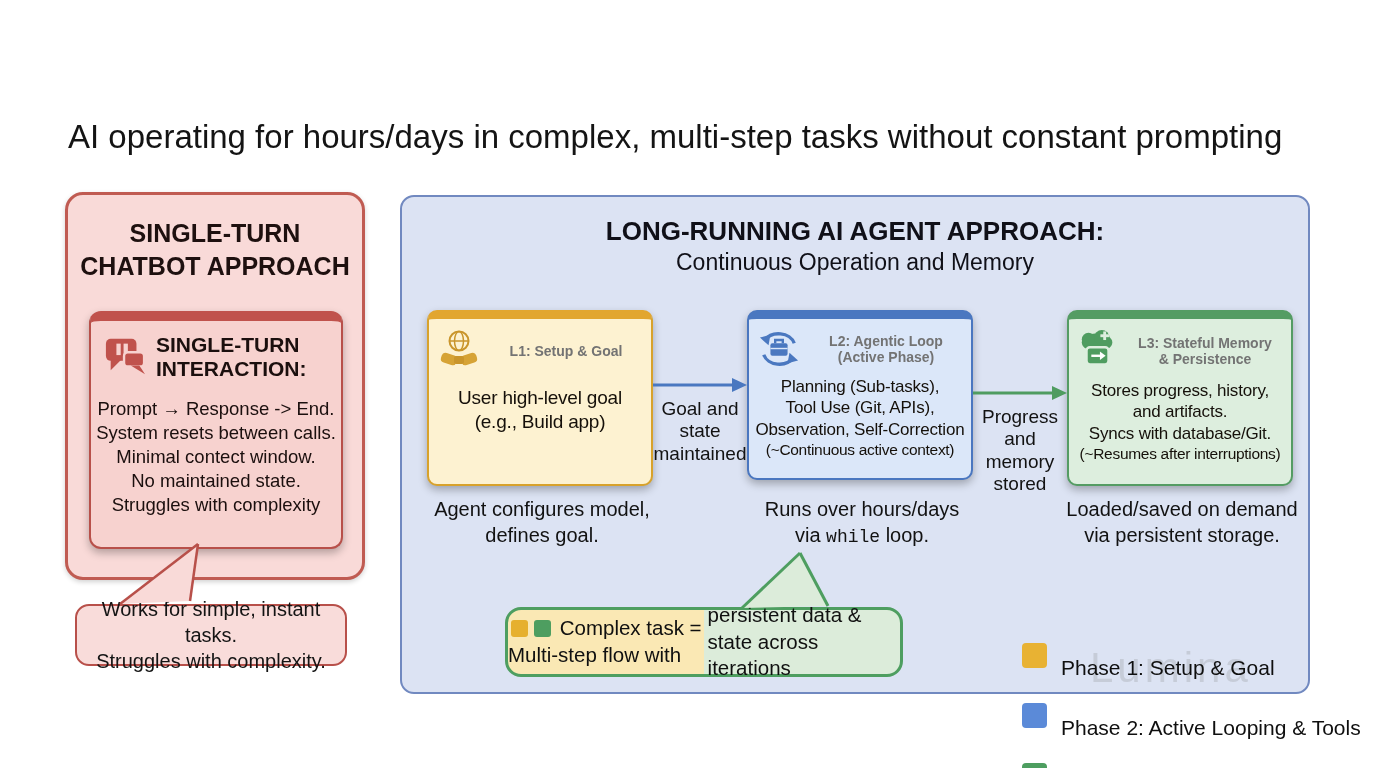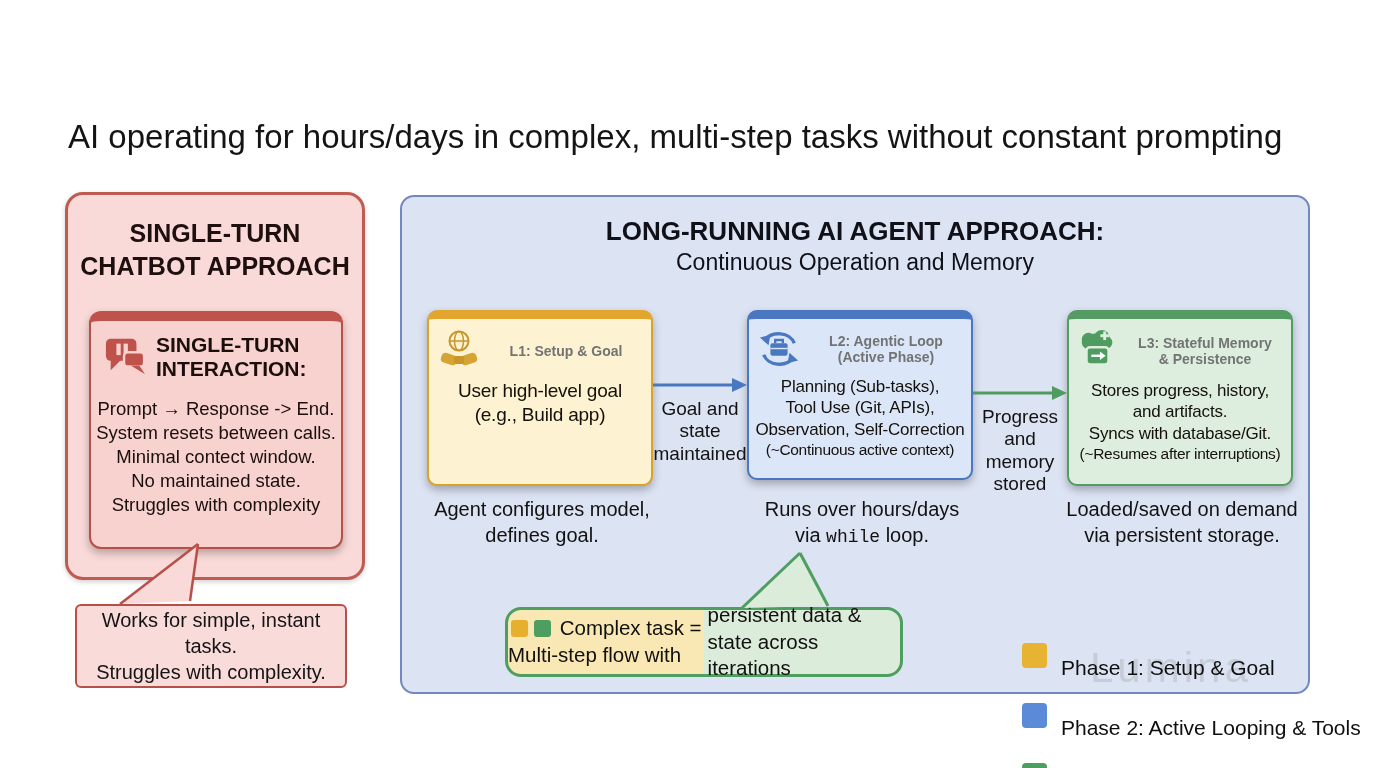"User high-level goal" .stage-body.big { margin-top: 6px -> 13px }
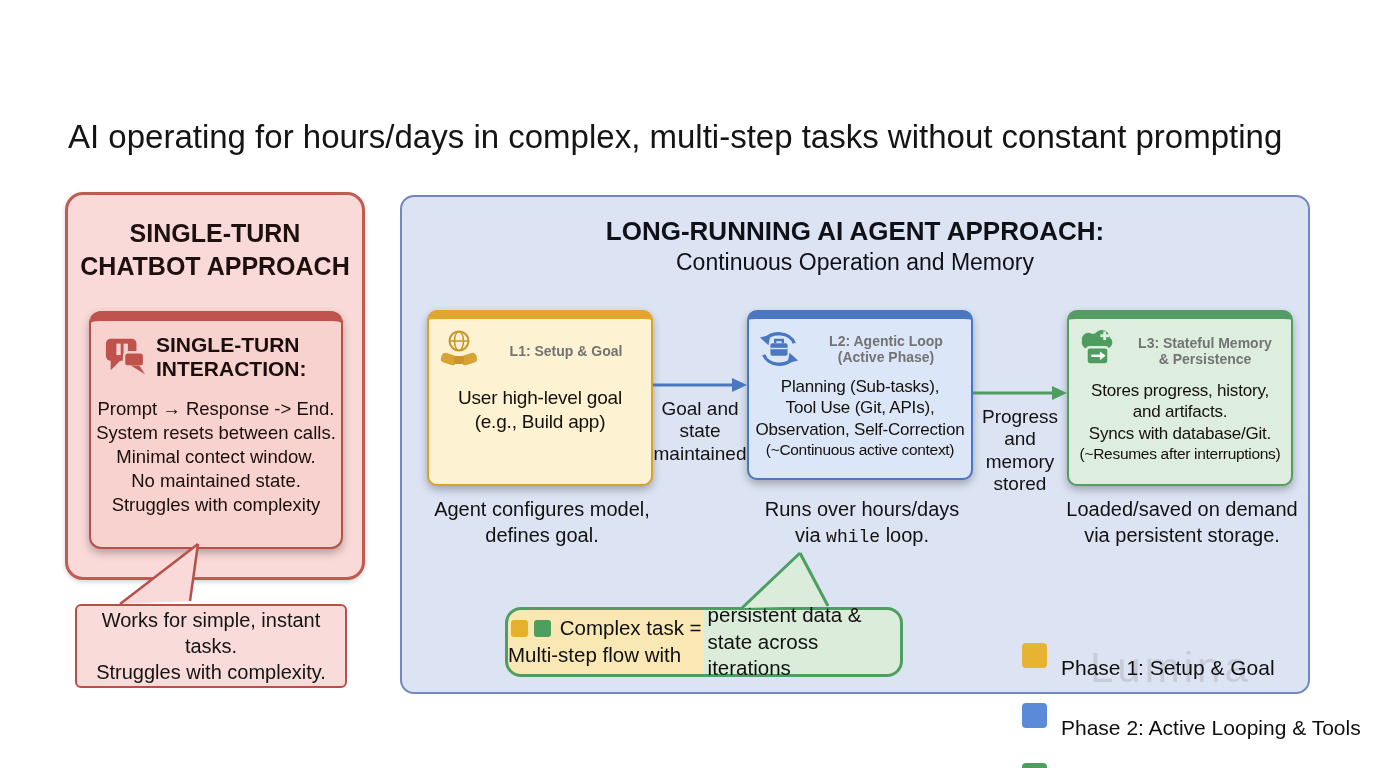"Works for simple, instant tasks." .red-callout { border-radius: 6px -> 14px; height: 84px -> 62px }
